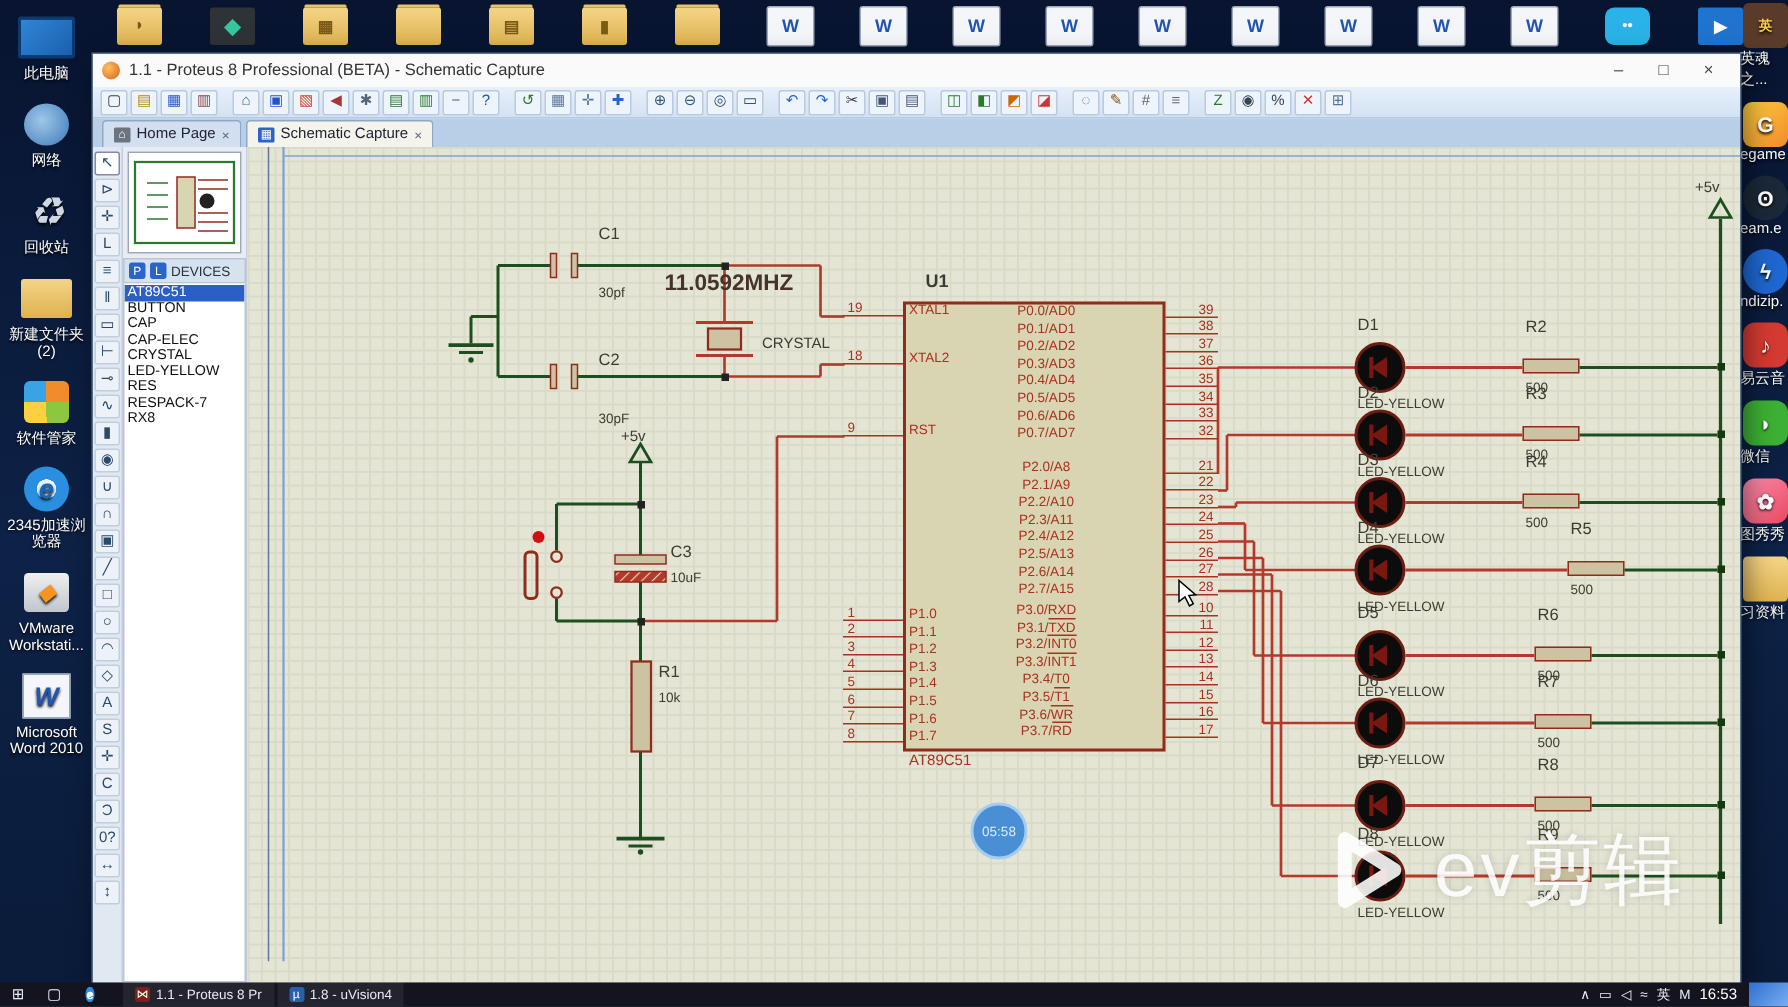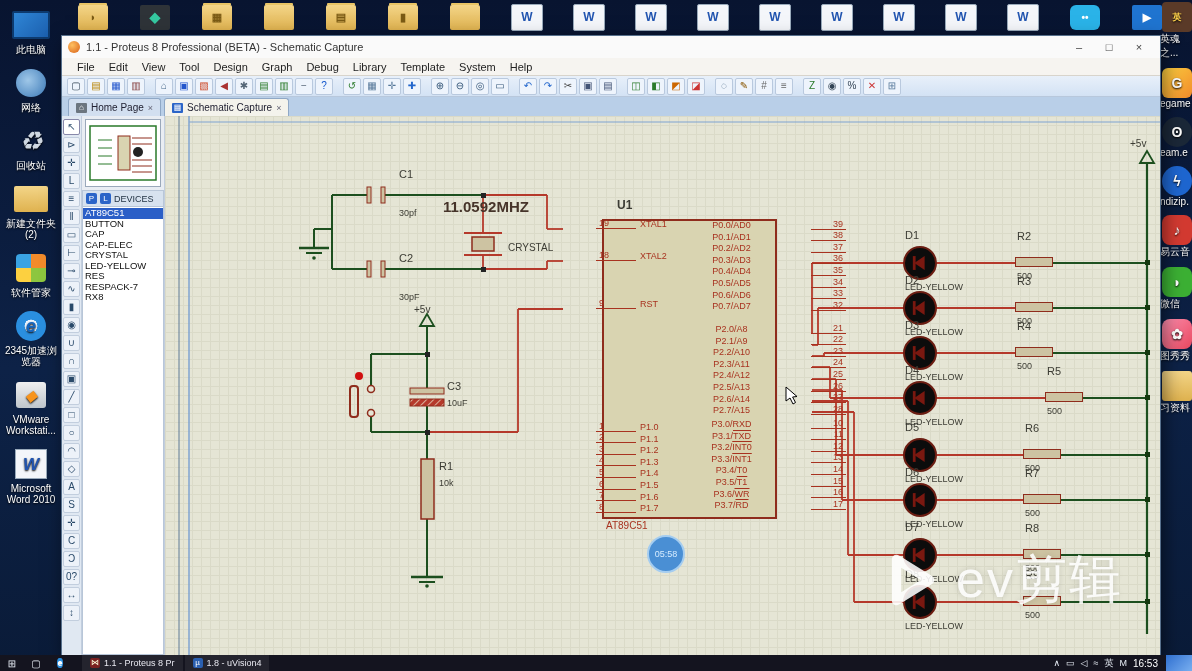"File" div { html: <div> <span>File</span> <span>Edit</span> <span>View</span> <span>Tool</span> <span>Design</span> <span>Graph</span> <span>Debug</span> <span>Library</span> <span>Template</span> <span>System</span> <span>Help</span> </div> -> none }
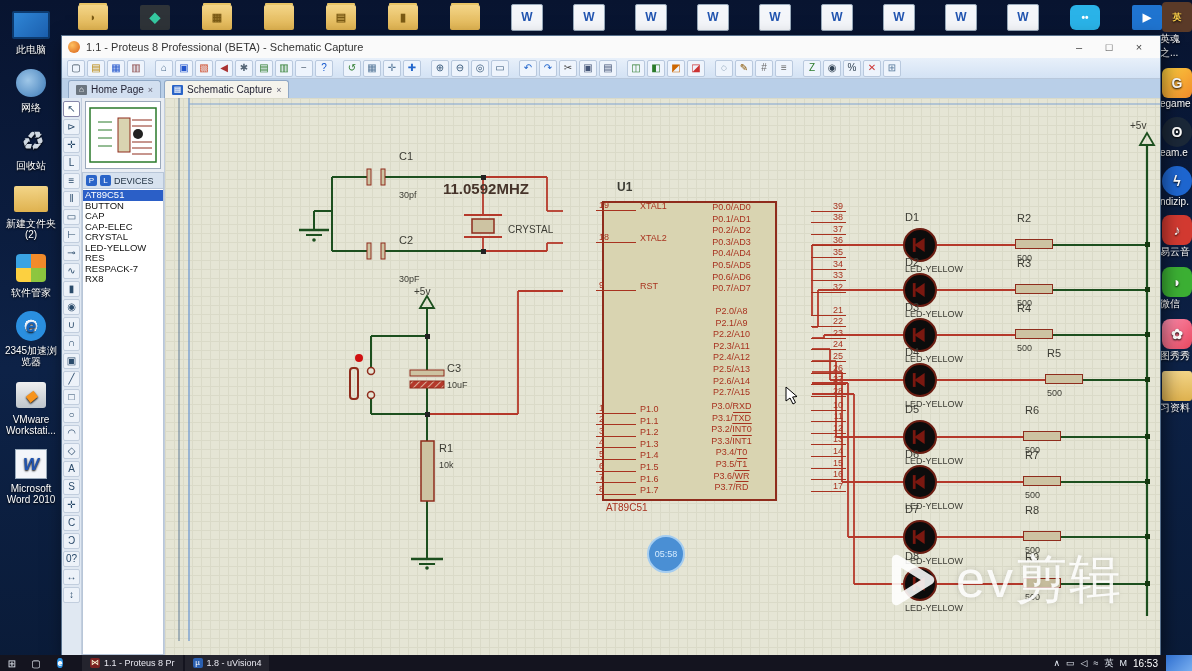"19" .prow { margin-left: 34px -> none }
